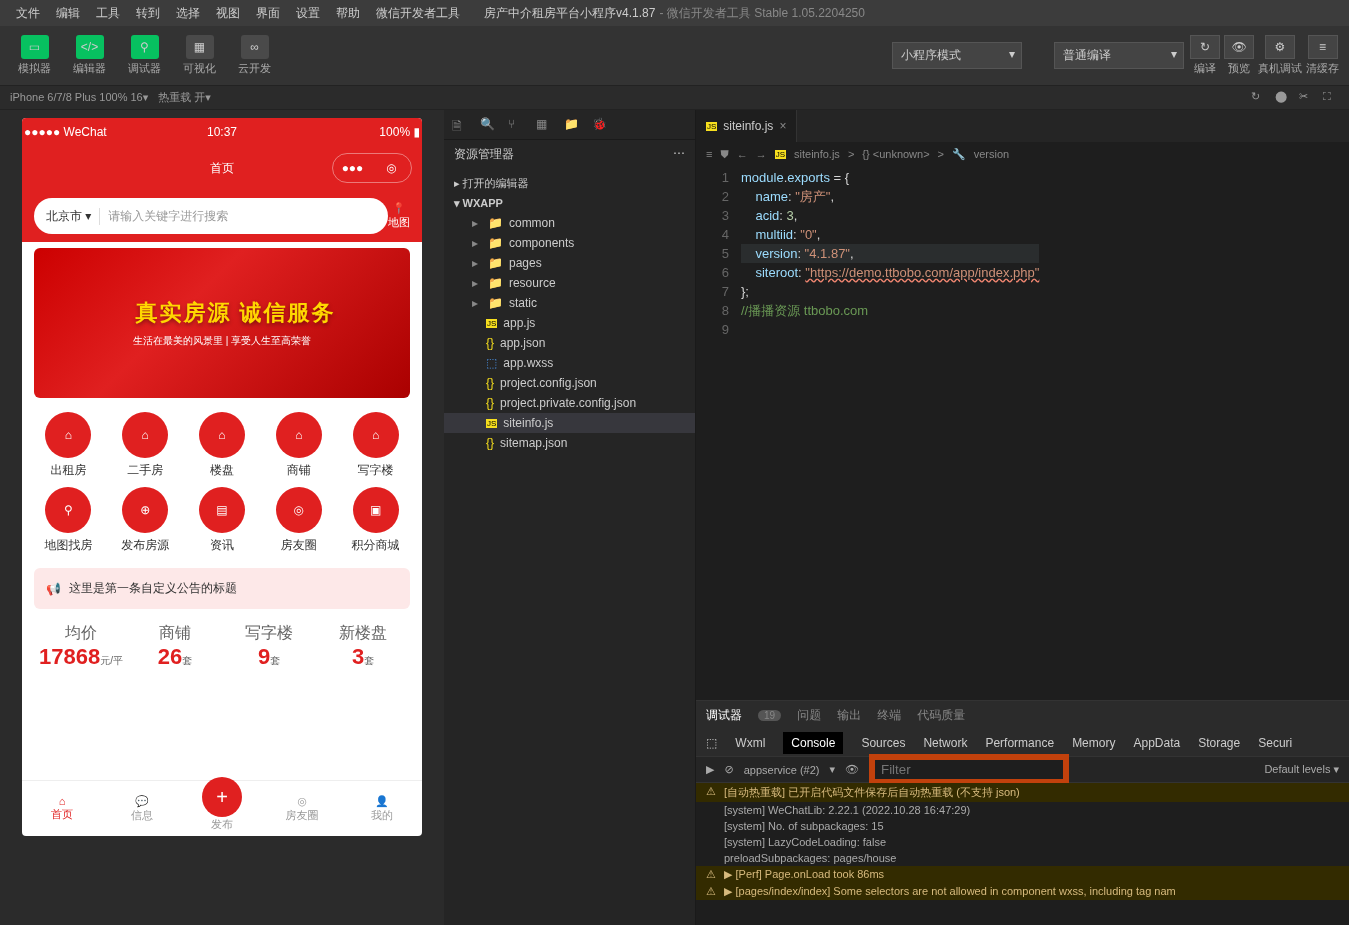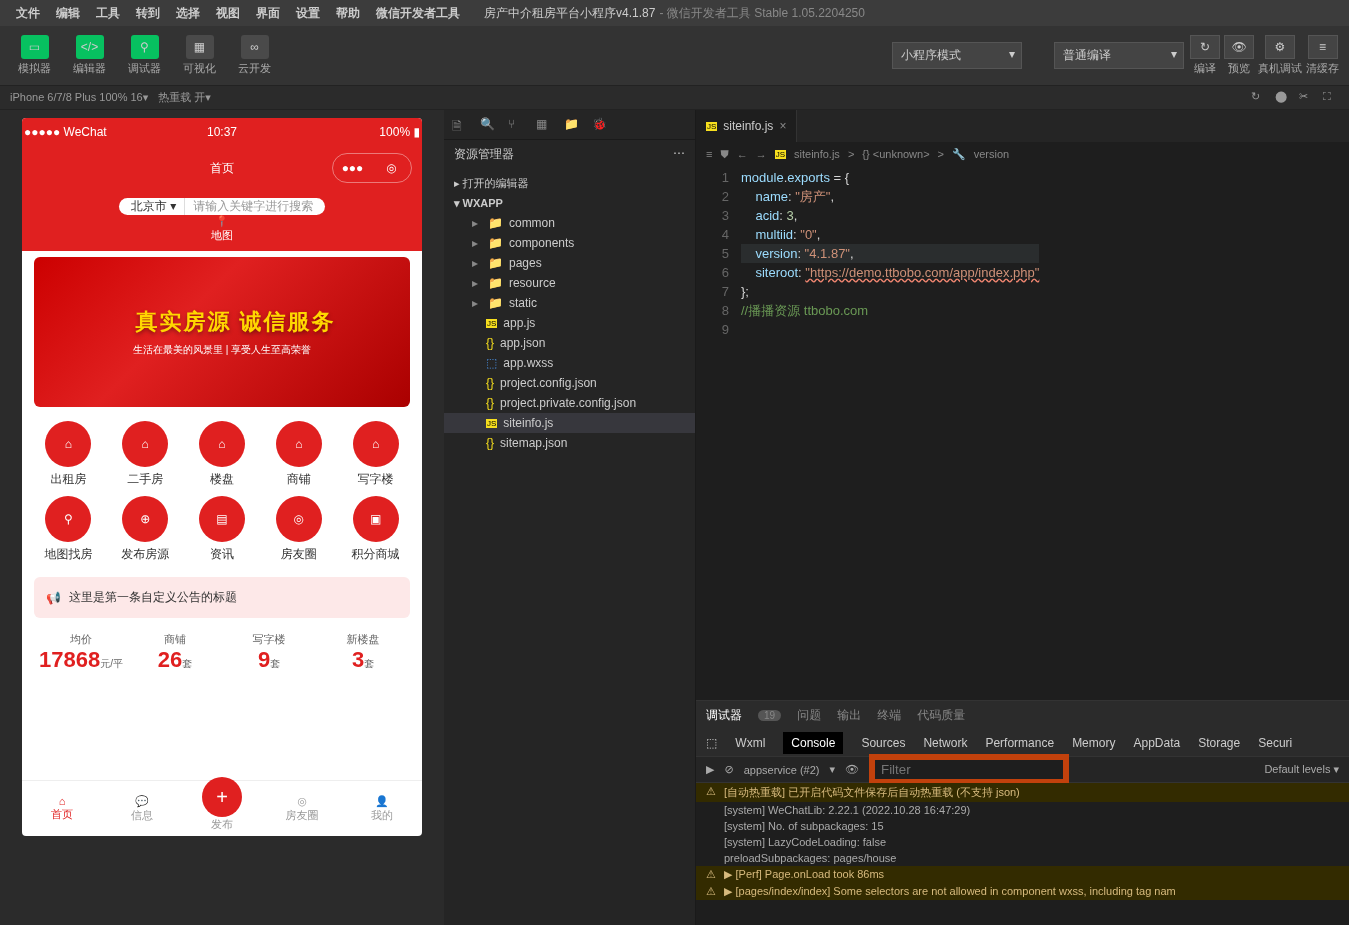"文件" .menubar-item { font-weight: bold -> none }
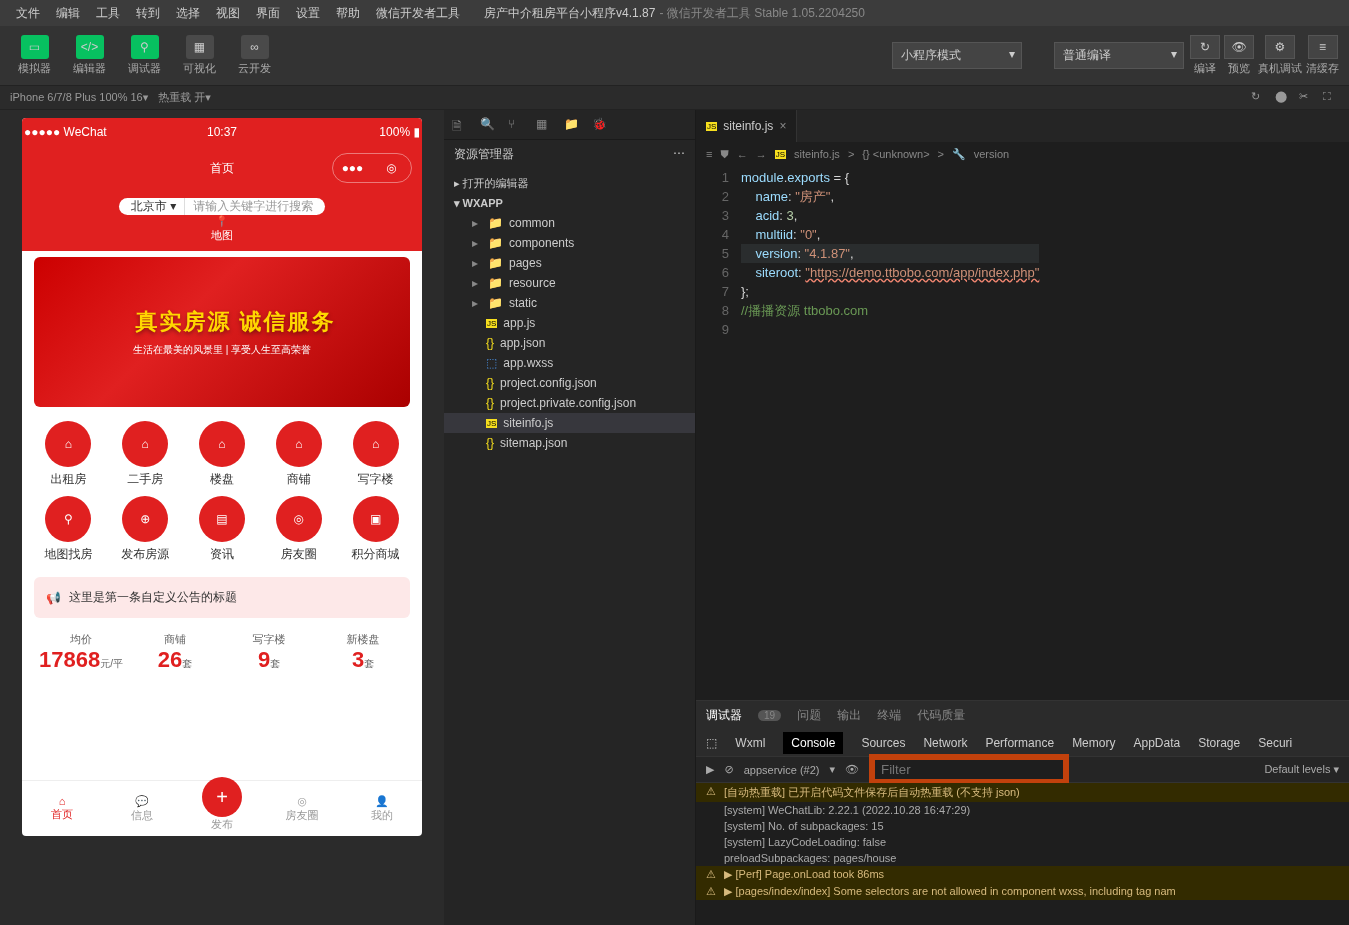"北京市 ▾" .phone-search-row { flex-direction: column -> none }
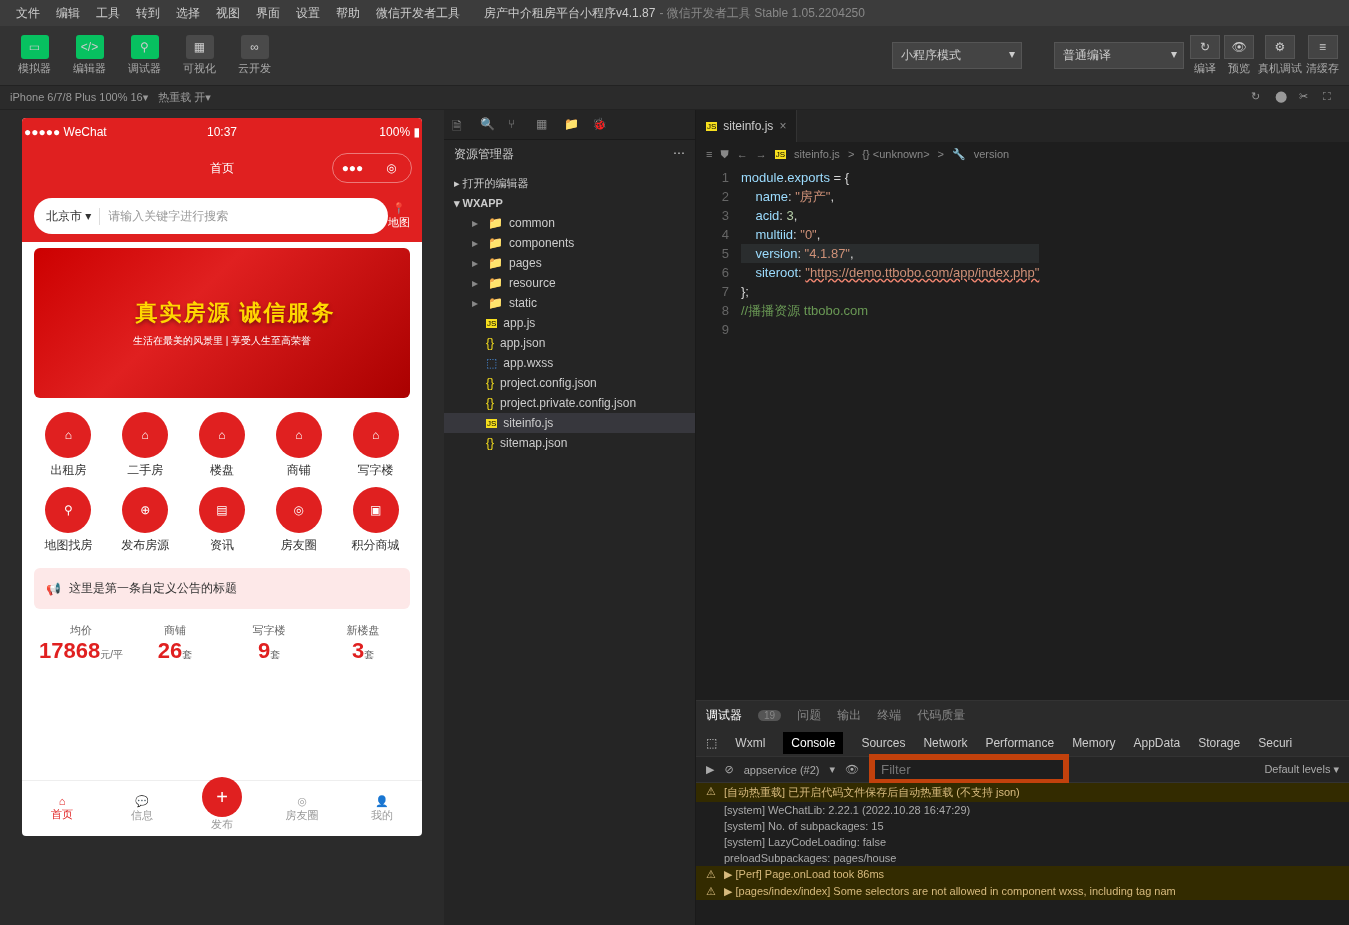"均价" .stat-label { font-size: 11px -> 16px }
